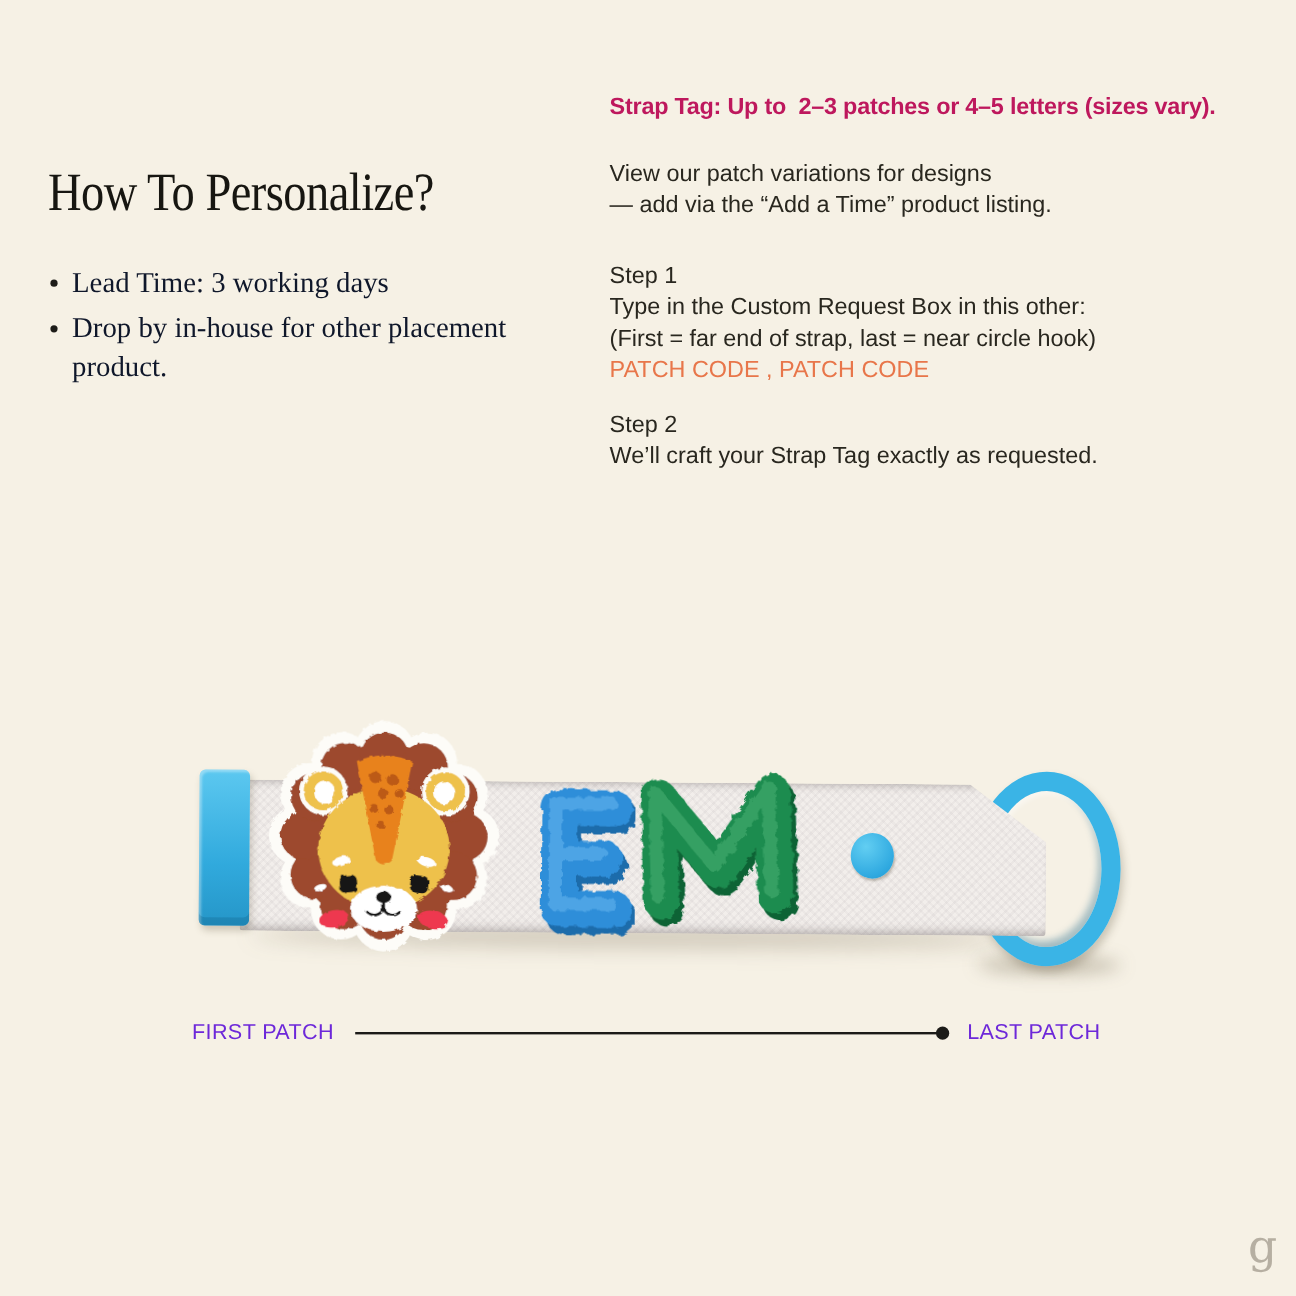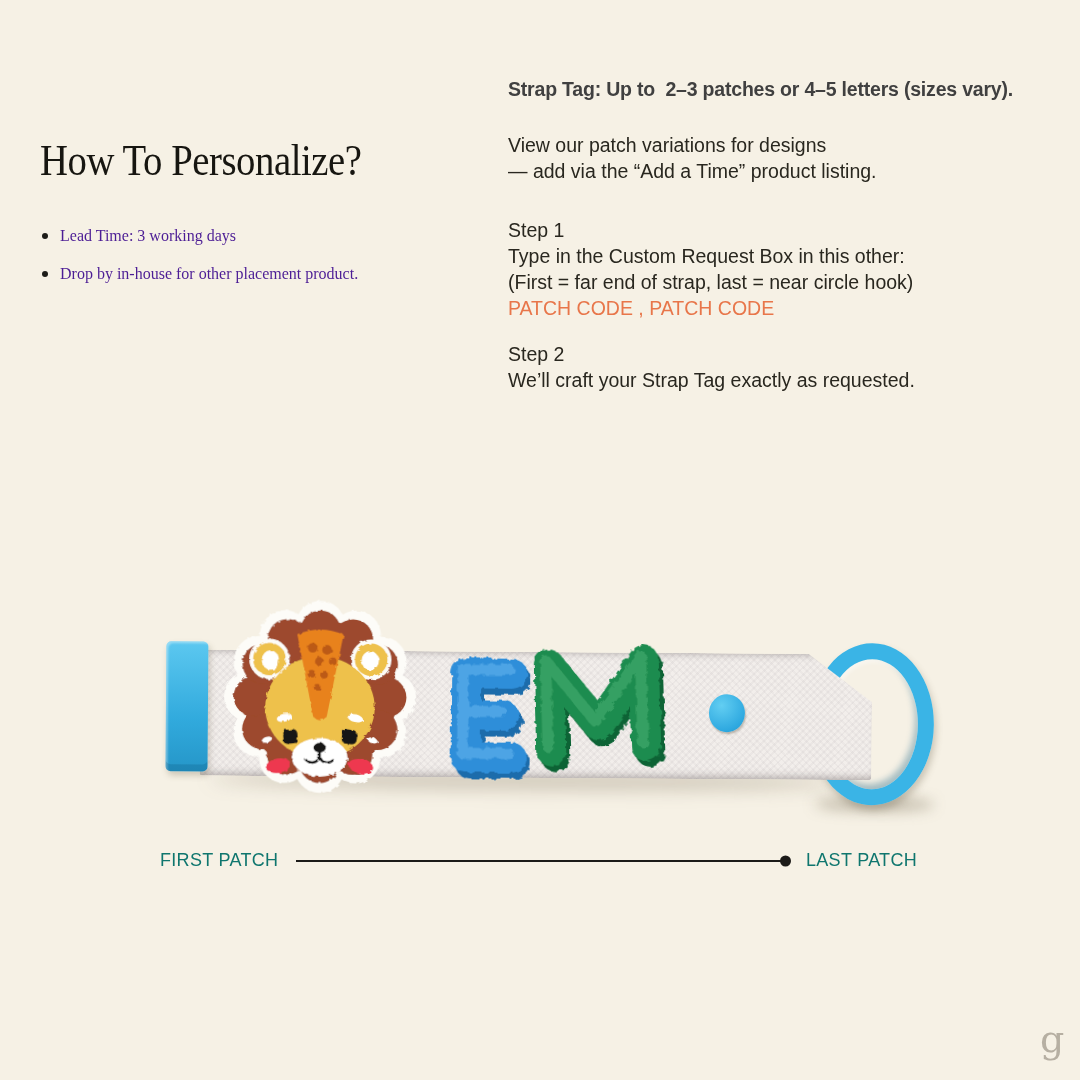"Strap Tag: Up to 2–3" .r-head { color: #404040 -> #be185d }
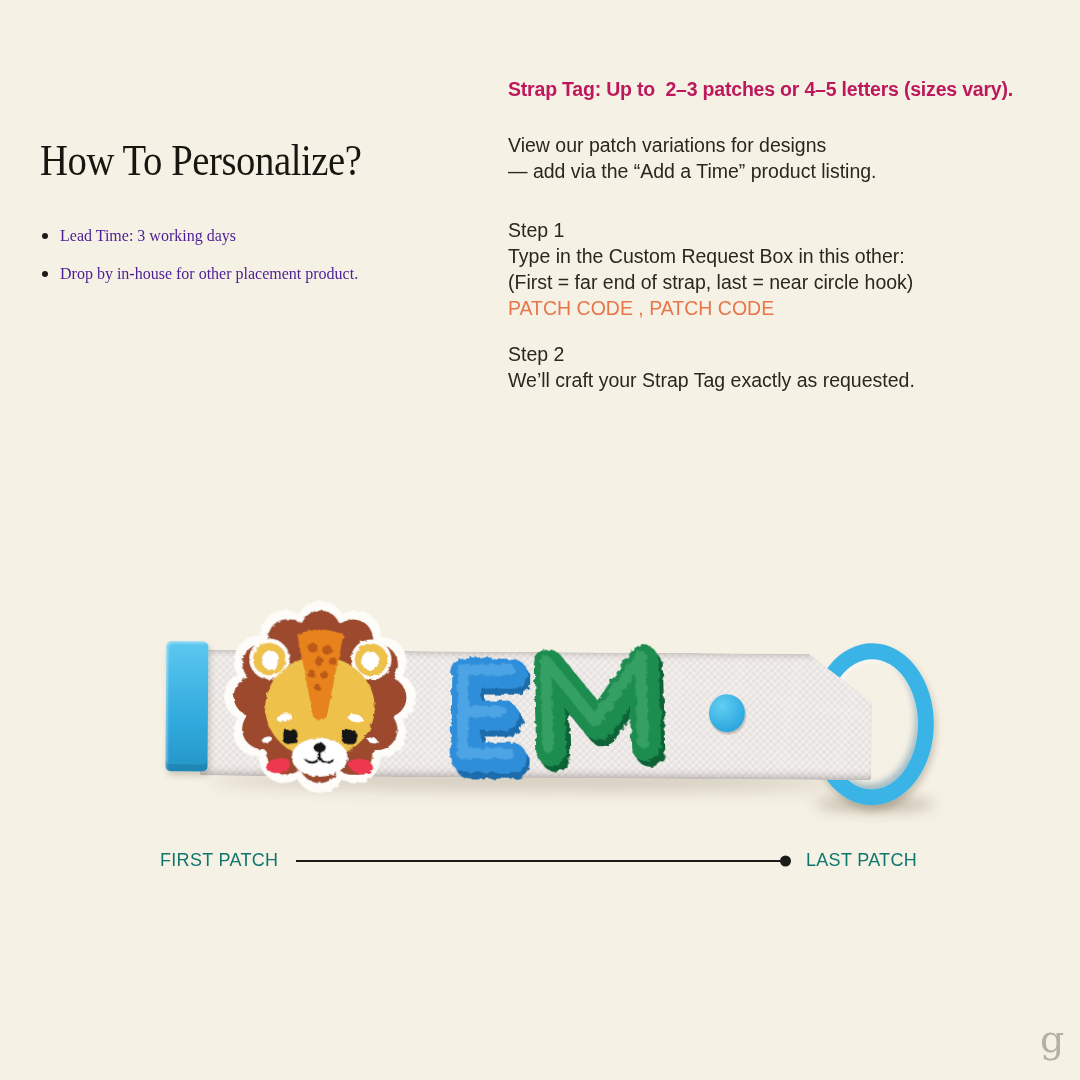"Lead Time: 3 working days" .notes-list li { color: #4c1d95 -> #0f172a; font-size: 16px -> 24px }
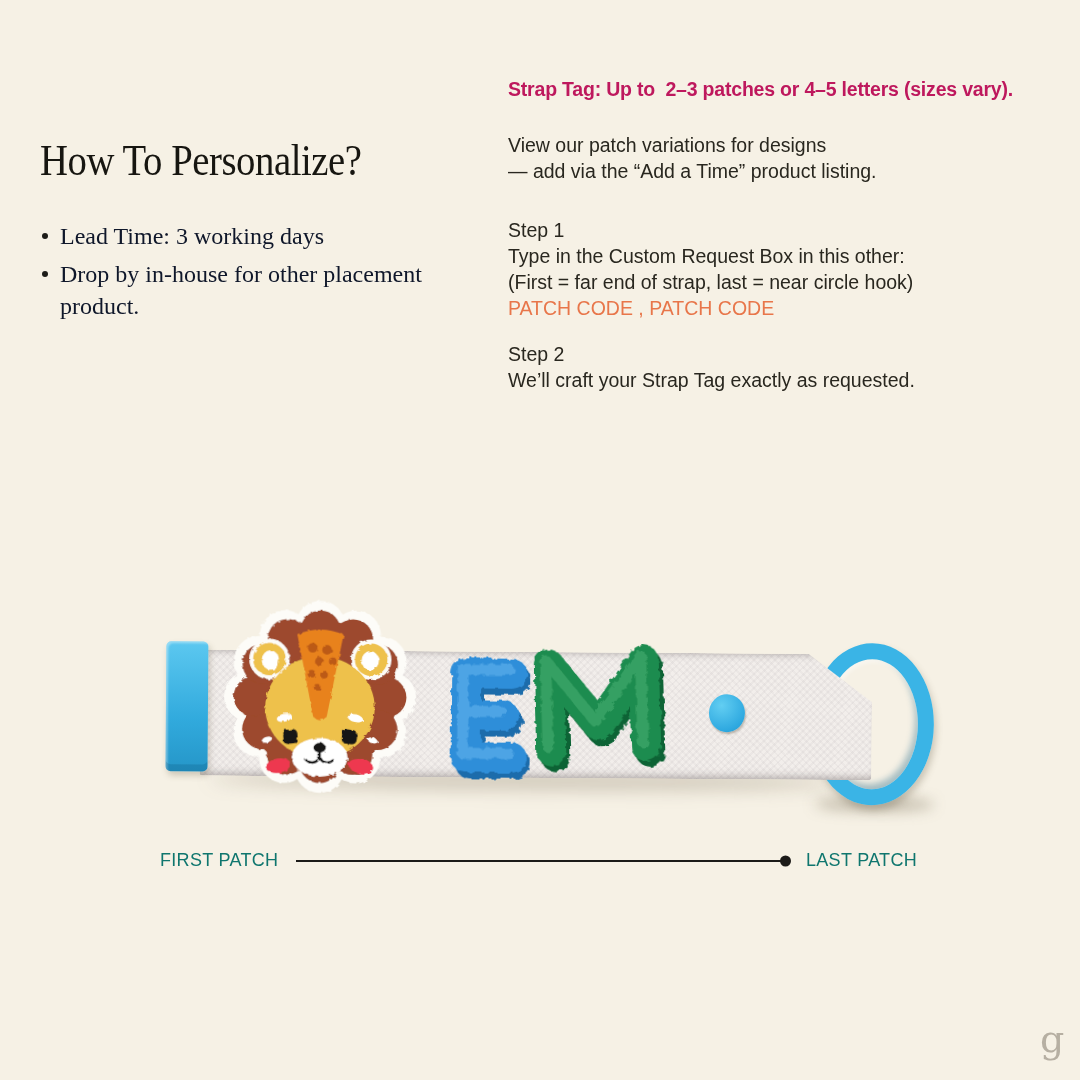"FIRST PATCH" .patch-label { color: #0f766e -> #6d28d9 }
